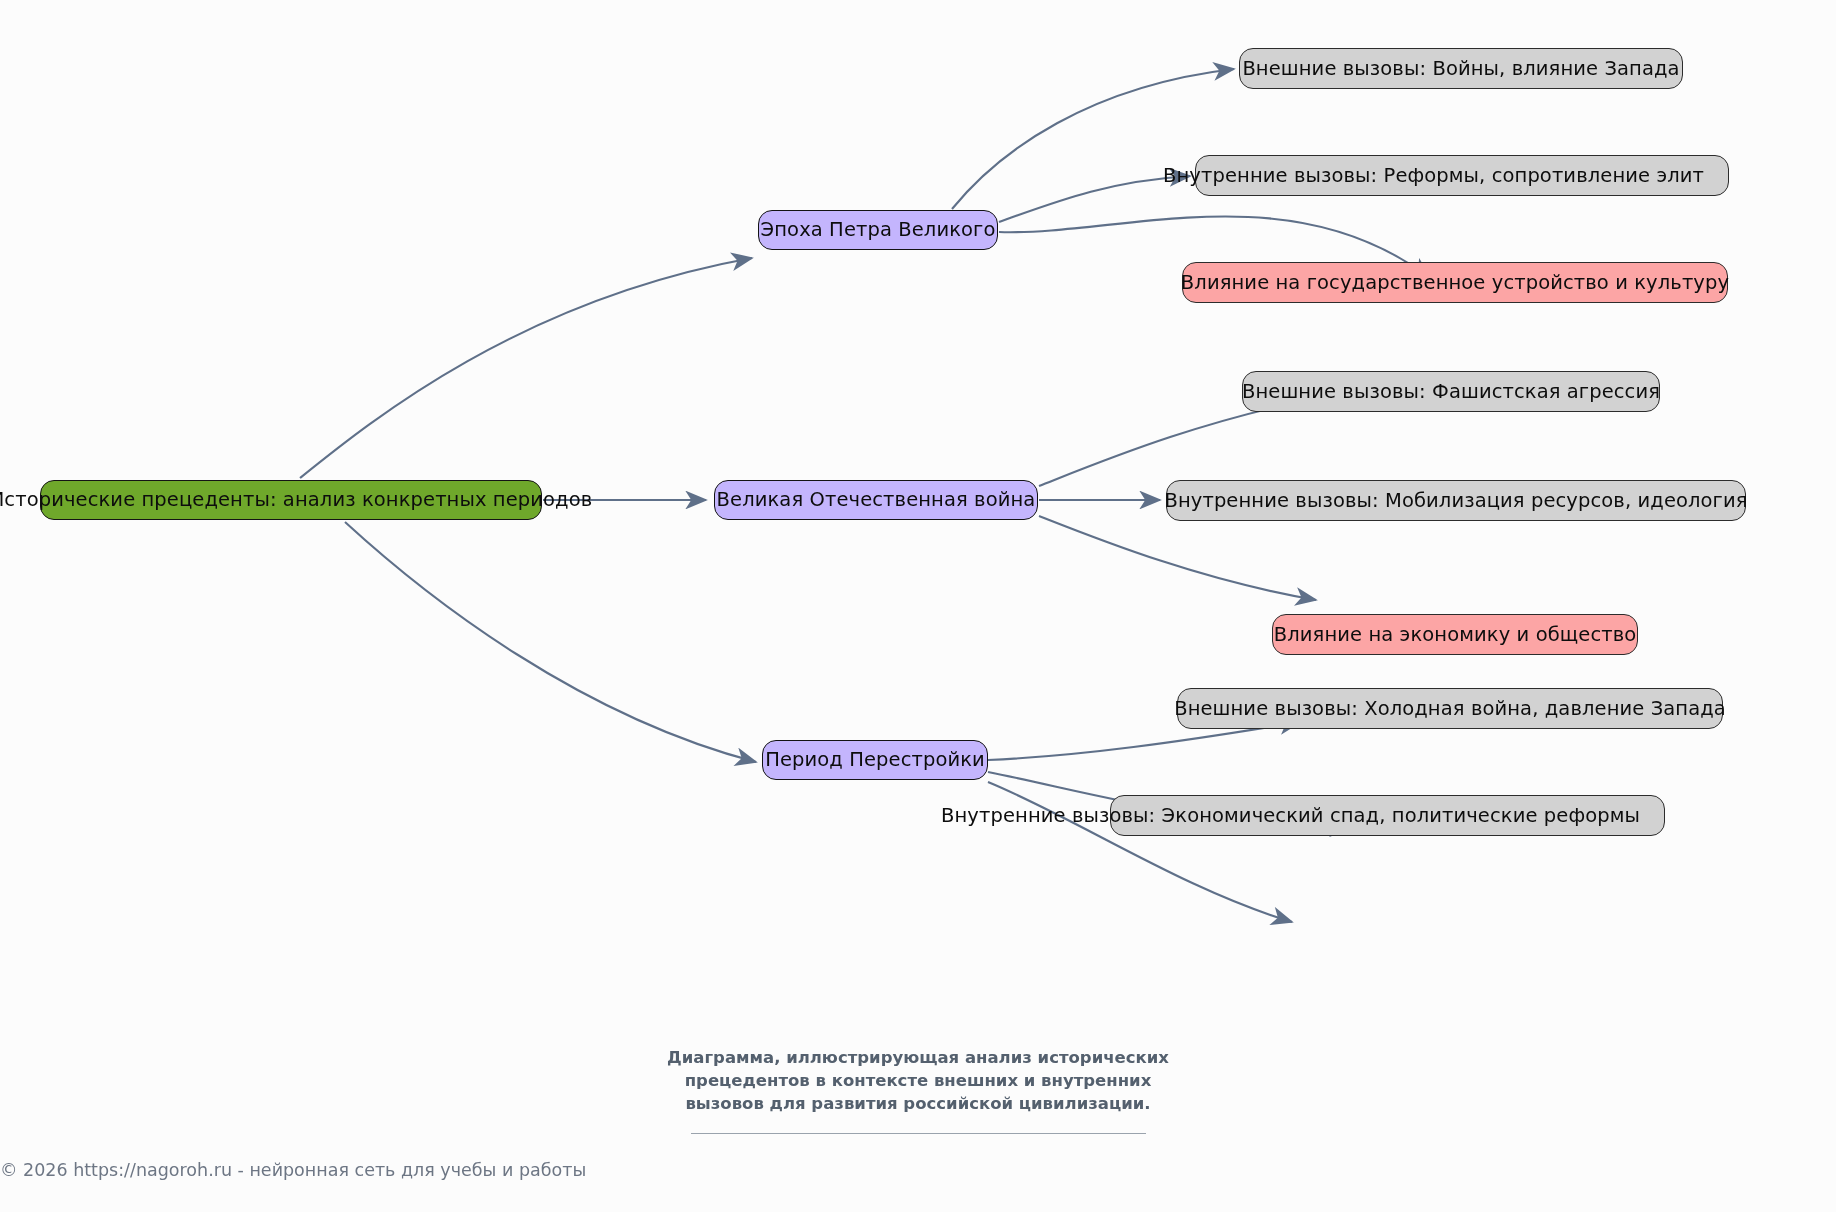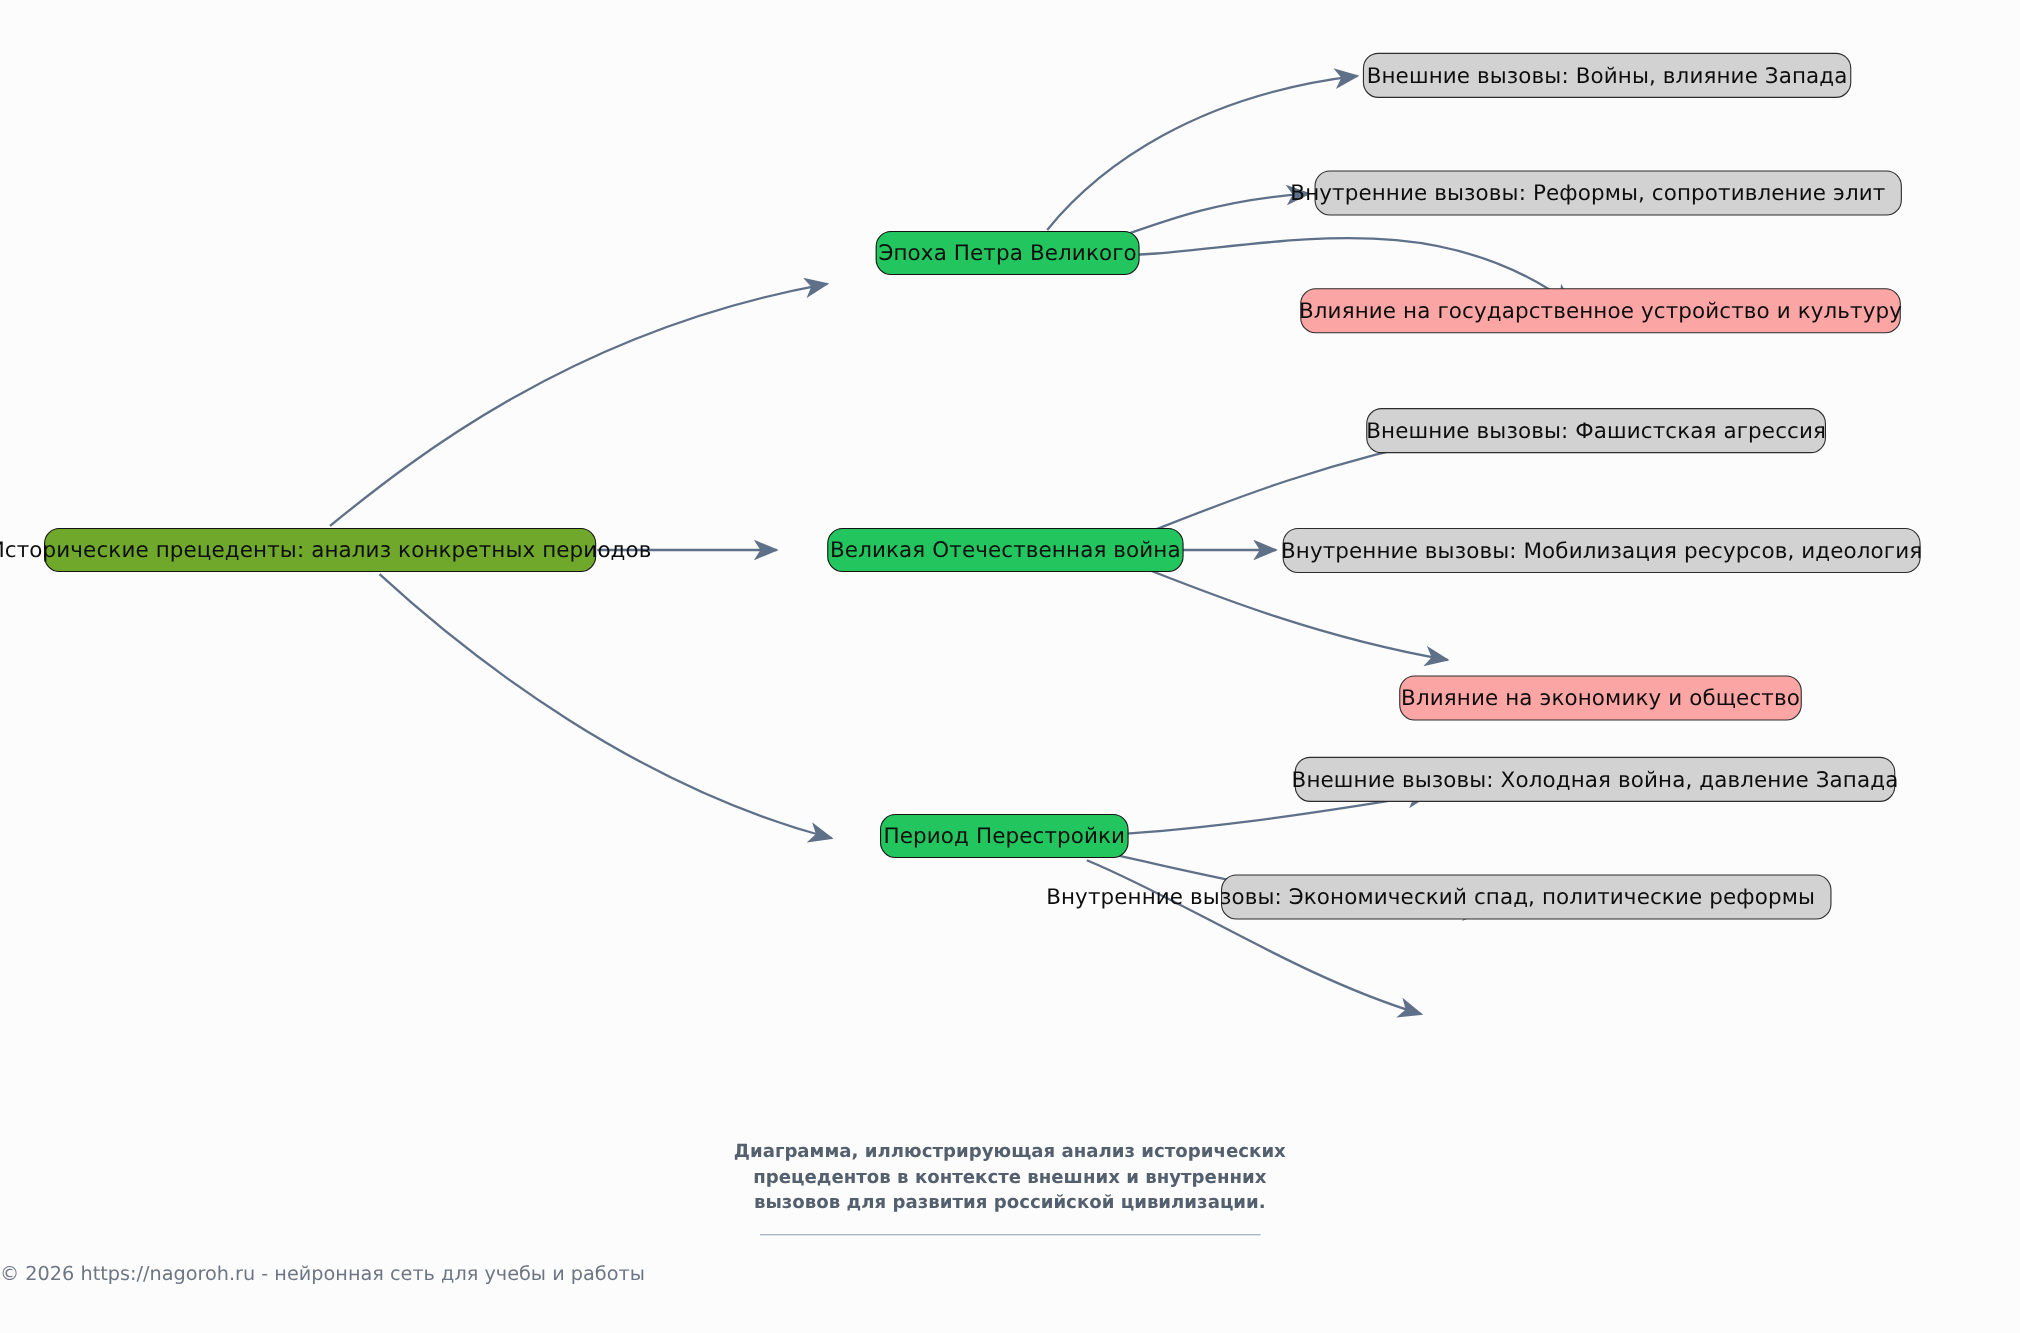"Внешние вызовы: Войны, влияние Запада" .node { padding: 0 14px -> 0 24px }
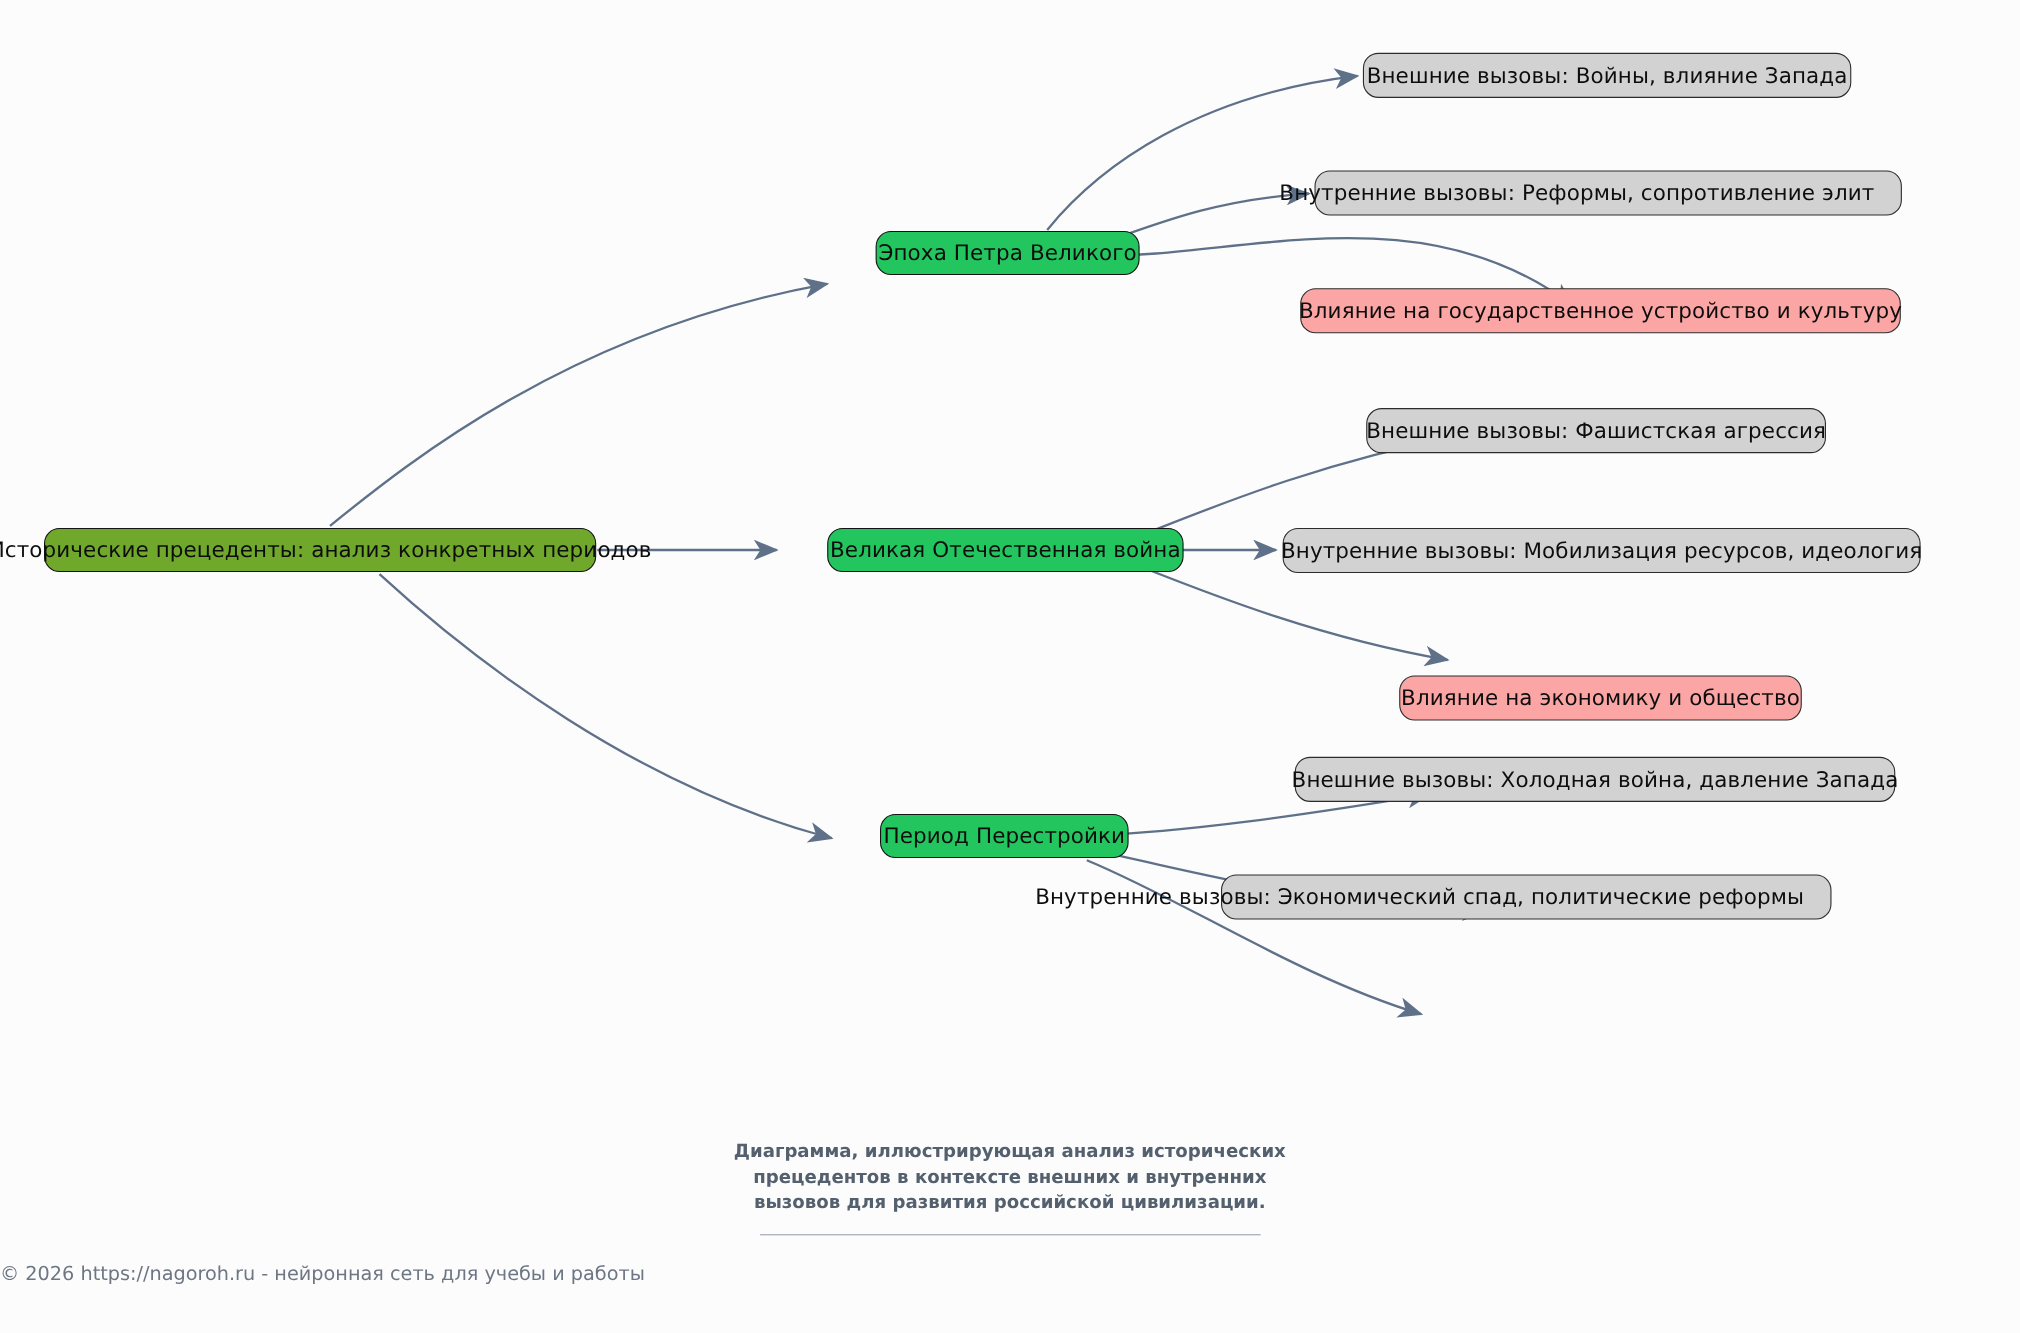"Эпоха Петра Великого" .node-branch { background: #22c55e -> #c4b5fd; margin-left: 38px -> none }
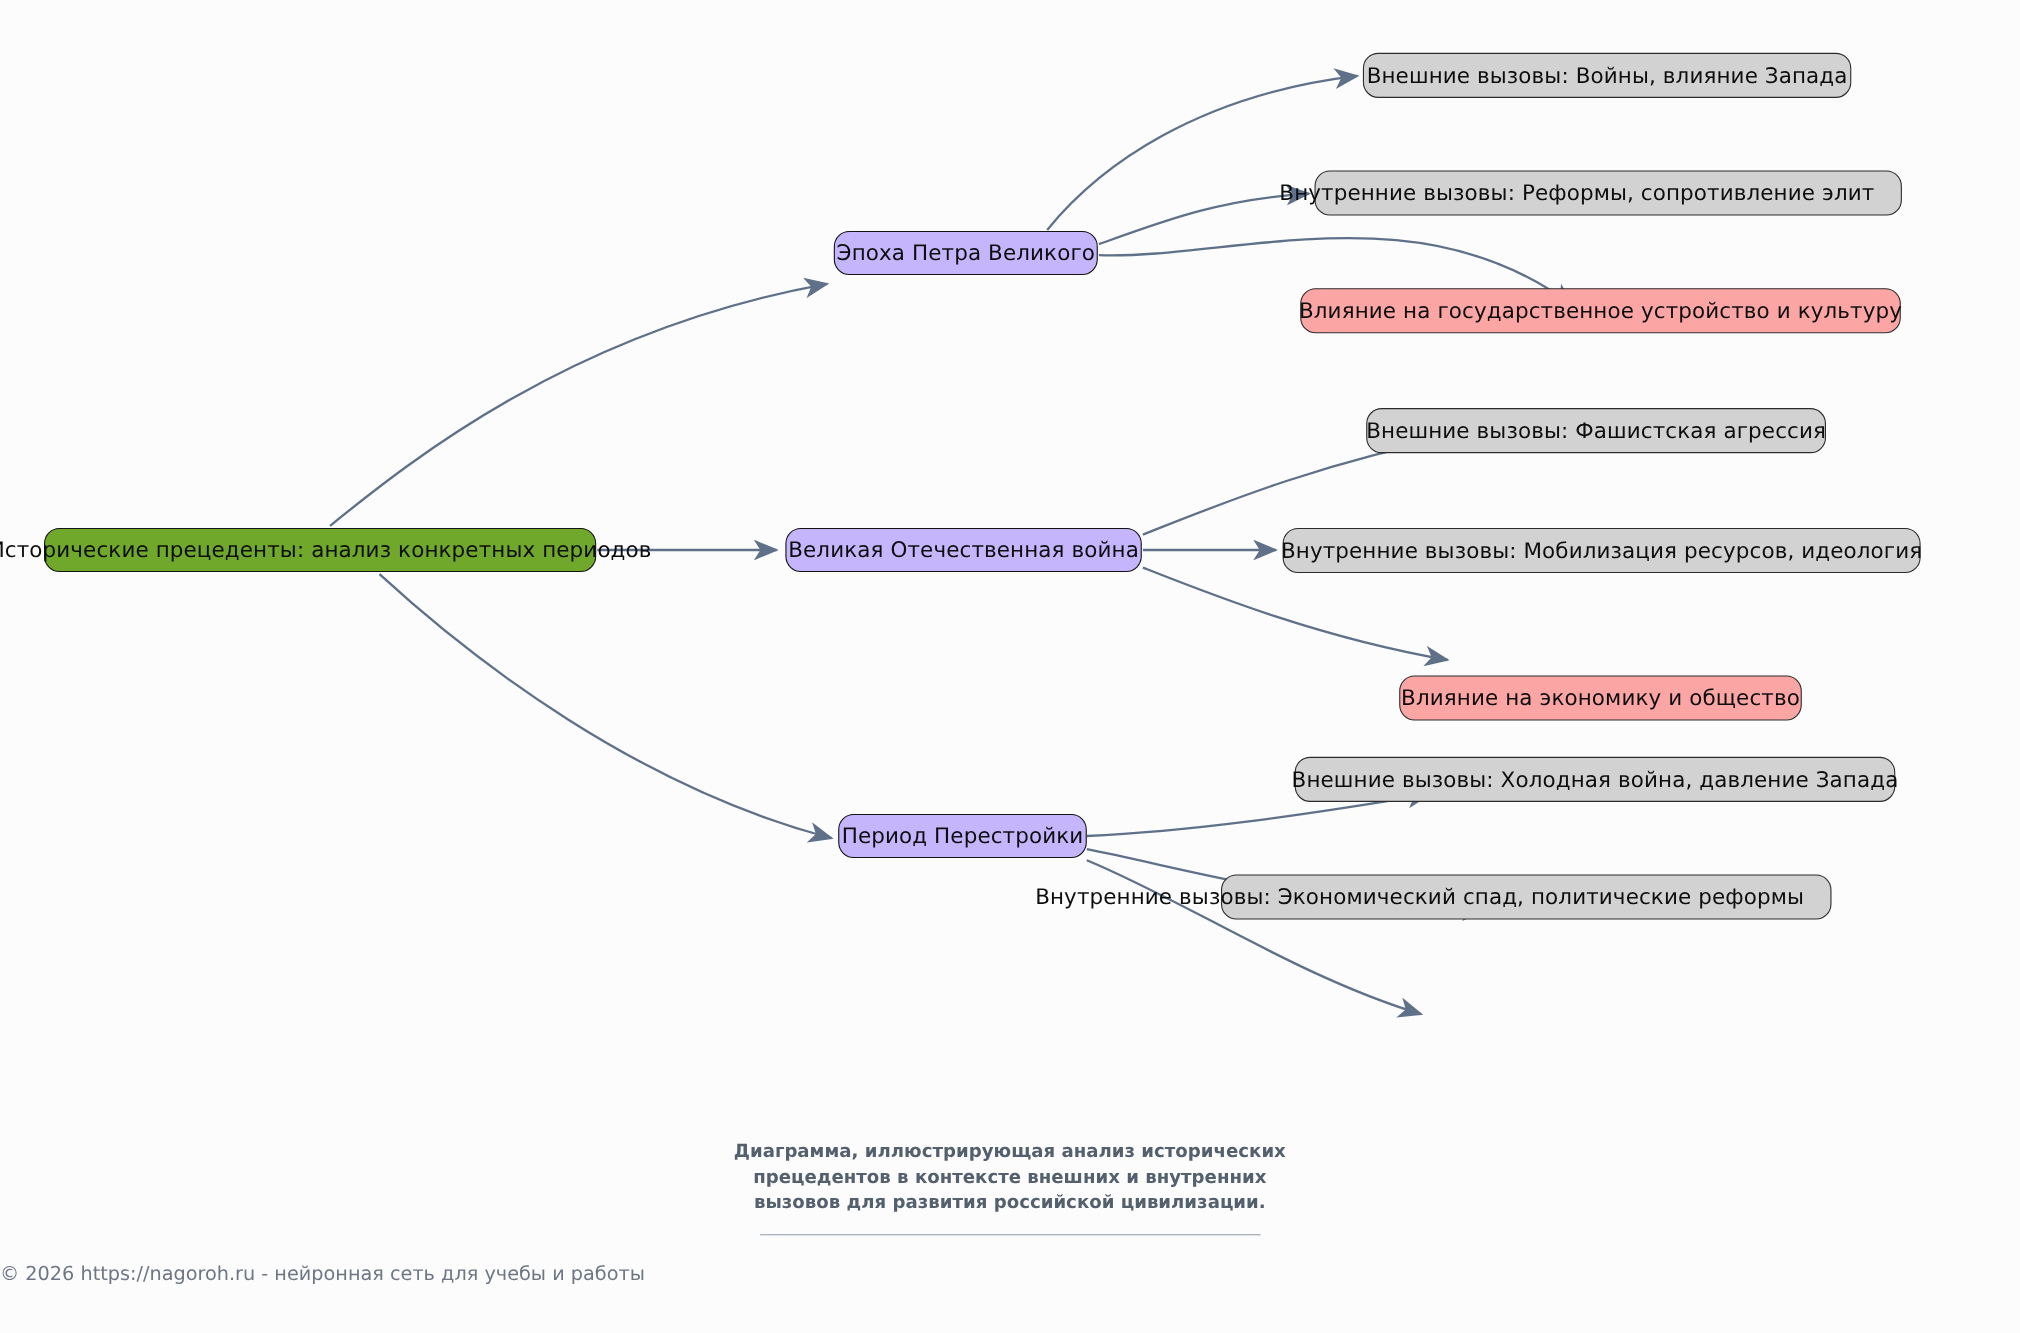"Диаграмма, иллюстрирующая анализ" .caption-text { margin: 4px auto -> 15px auto }
